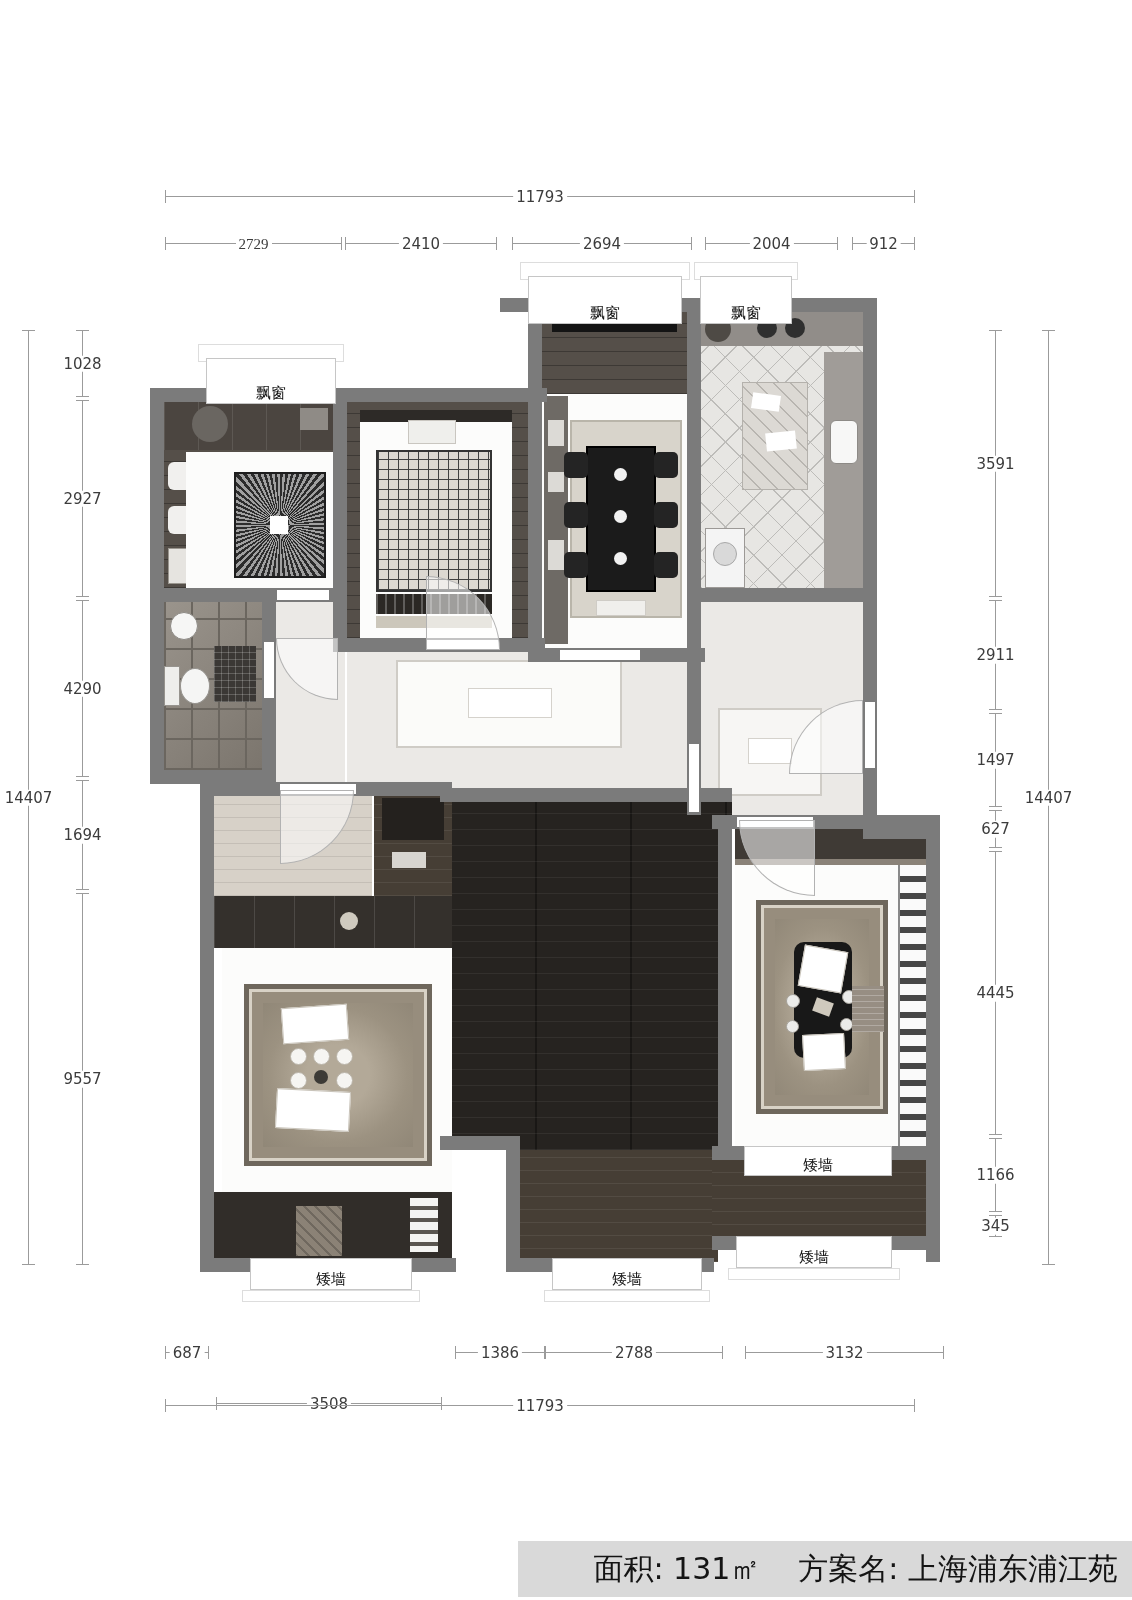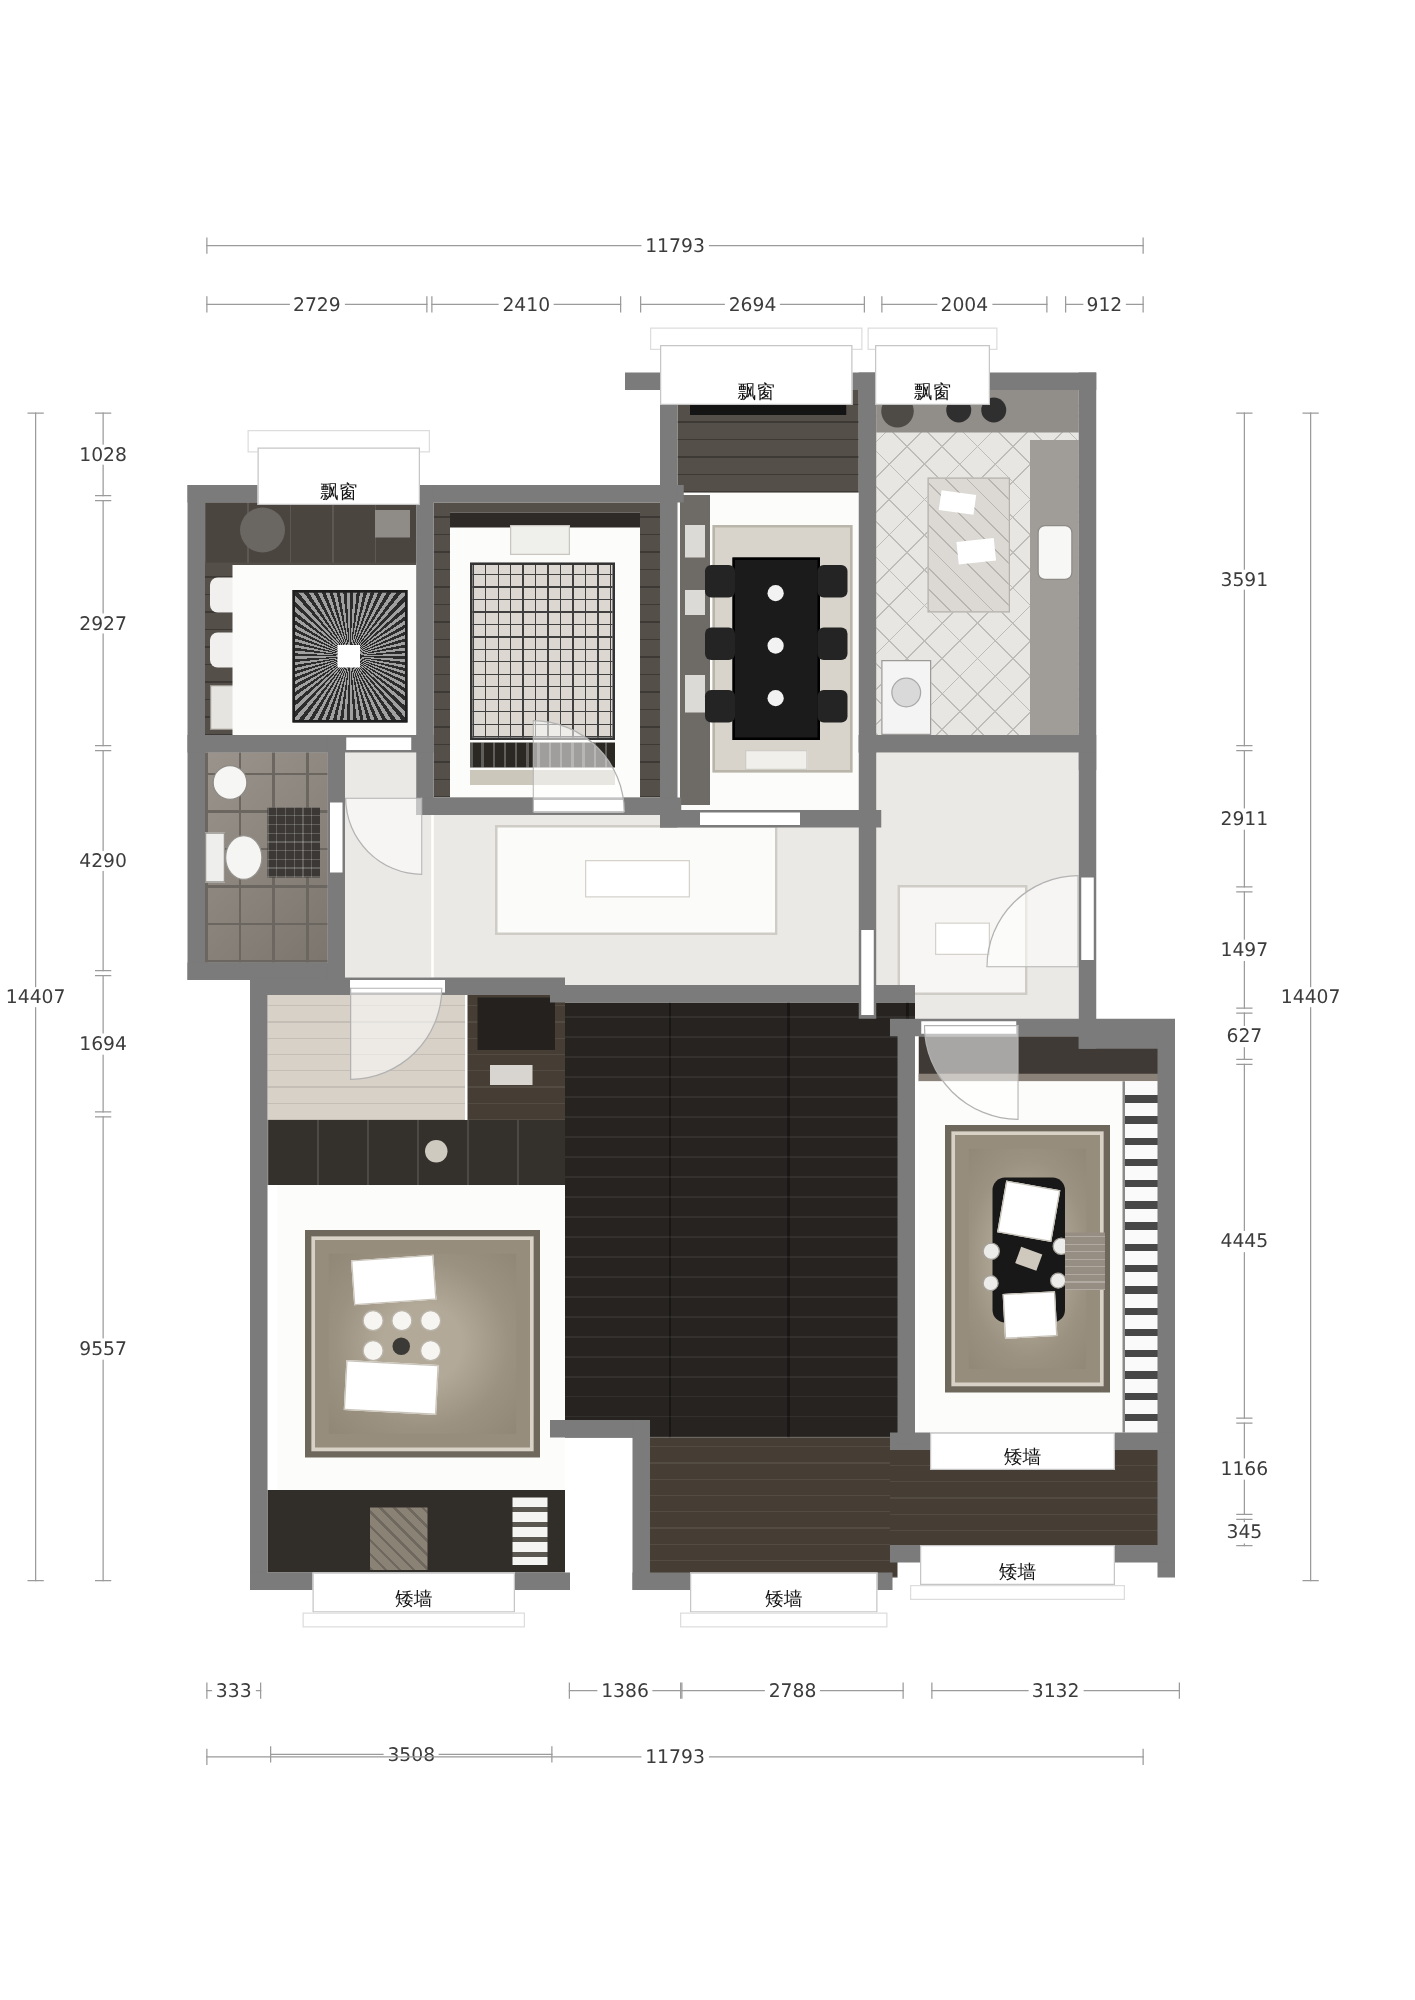"2729" div.dim-h { font-family: none -> Liberation Serif, serif }
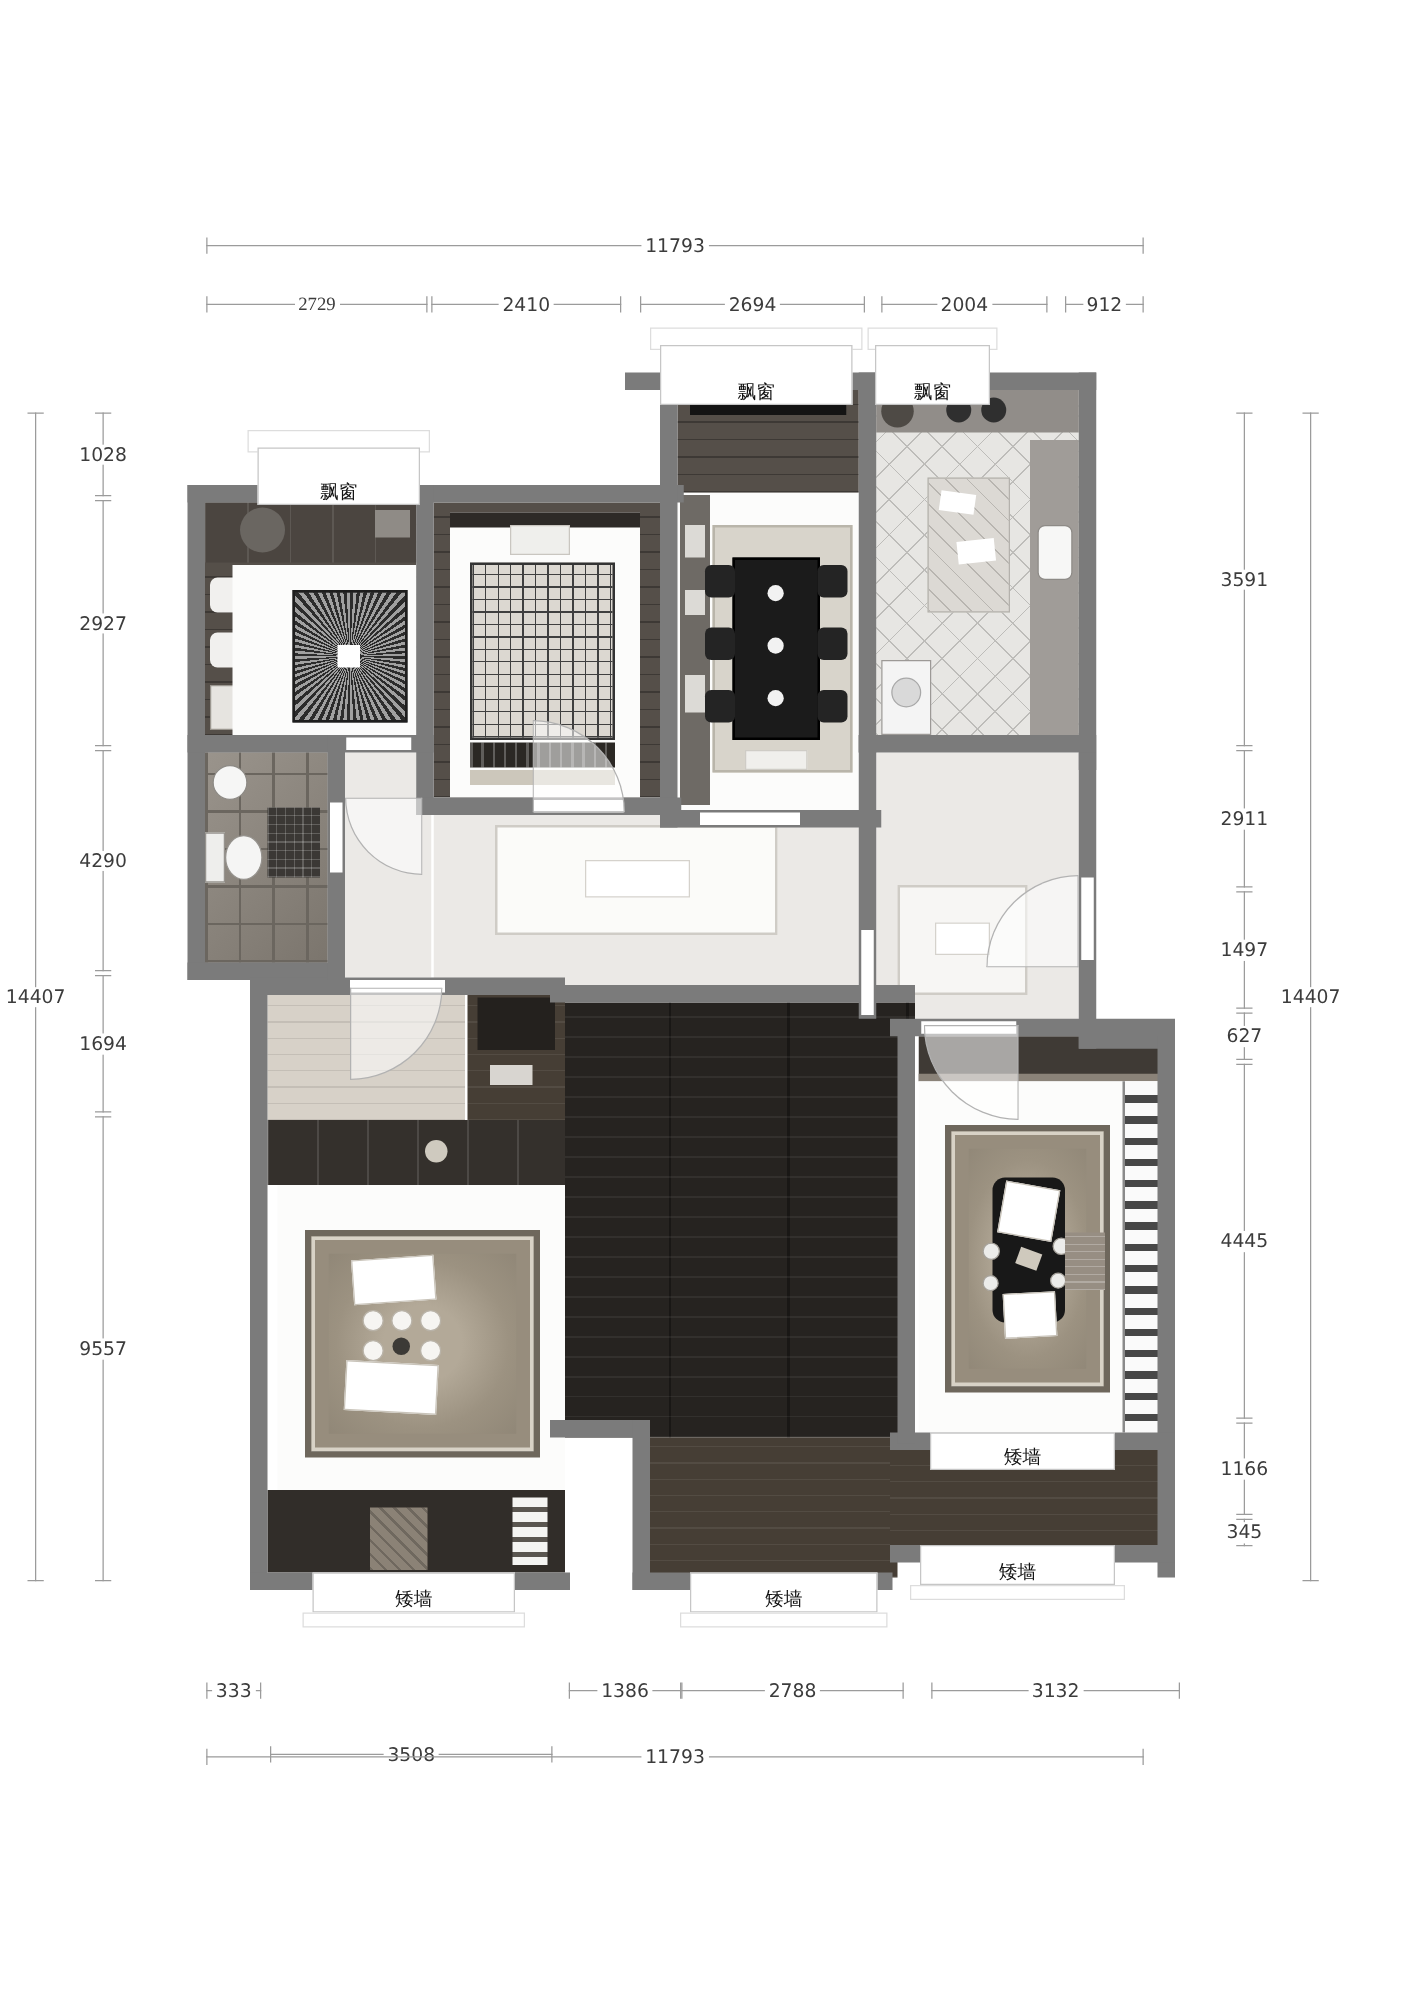"333" span.dim-label { text: 333 -> 687 }
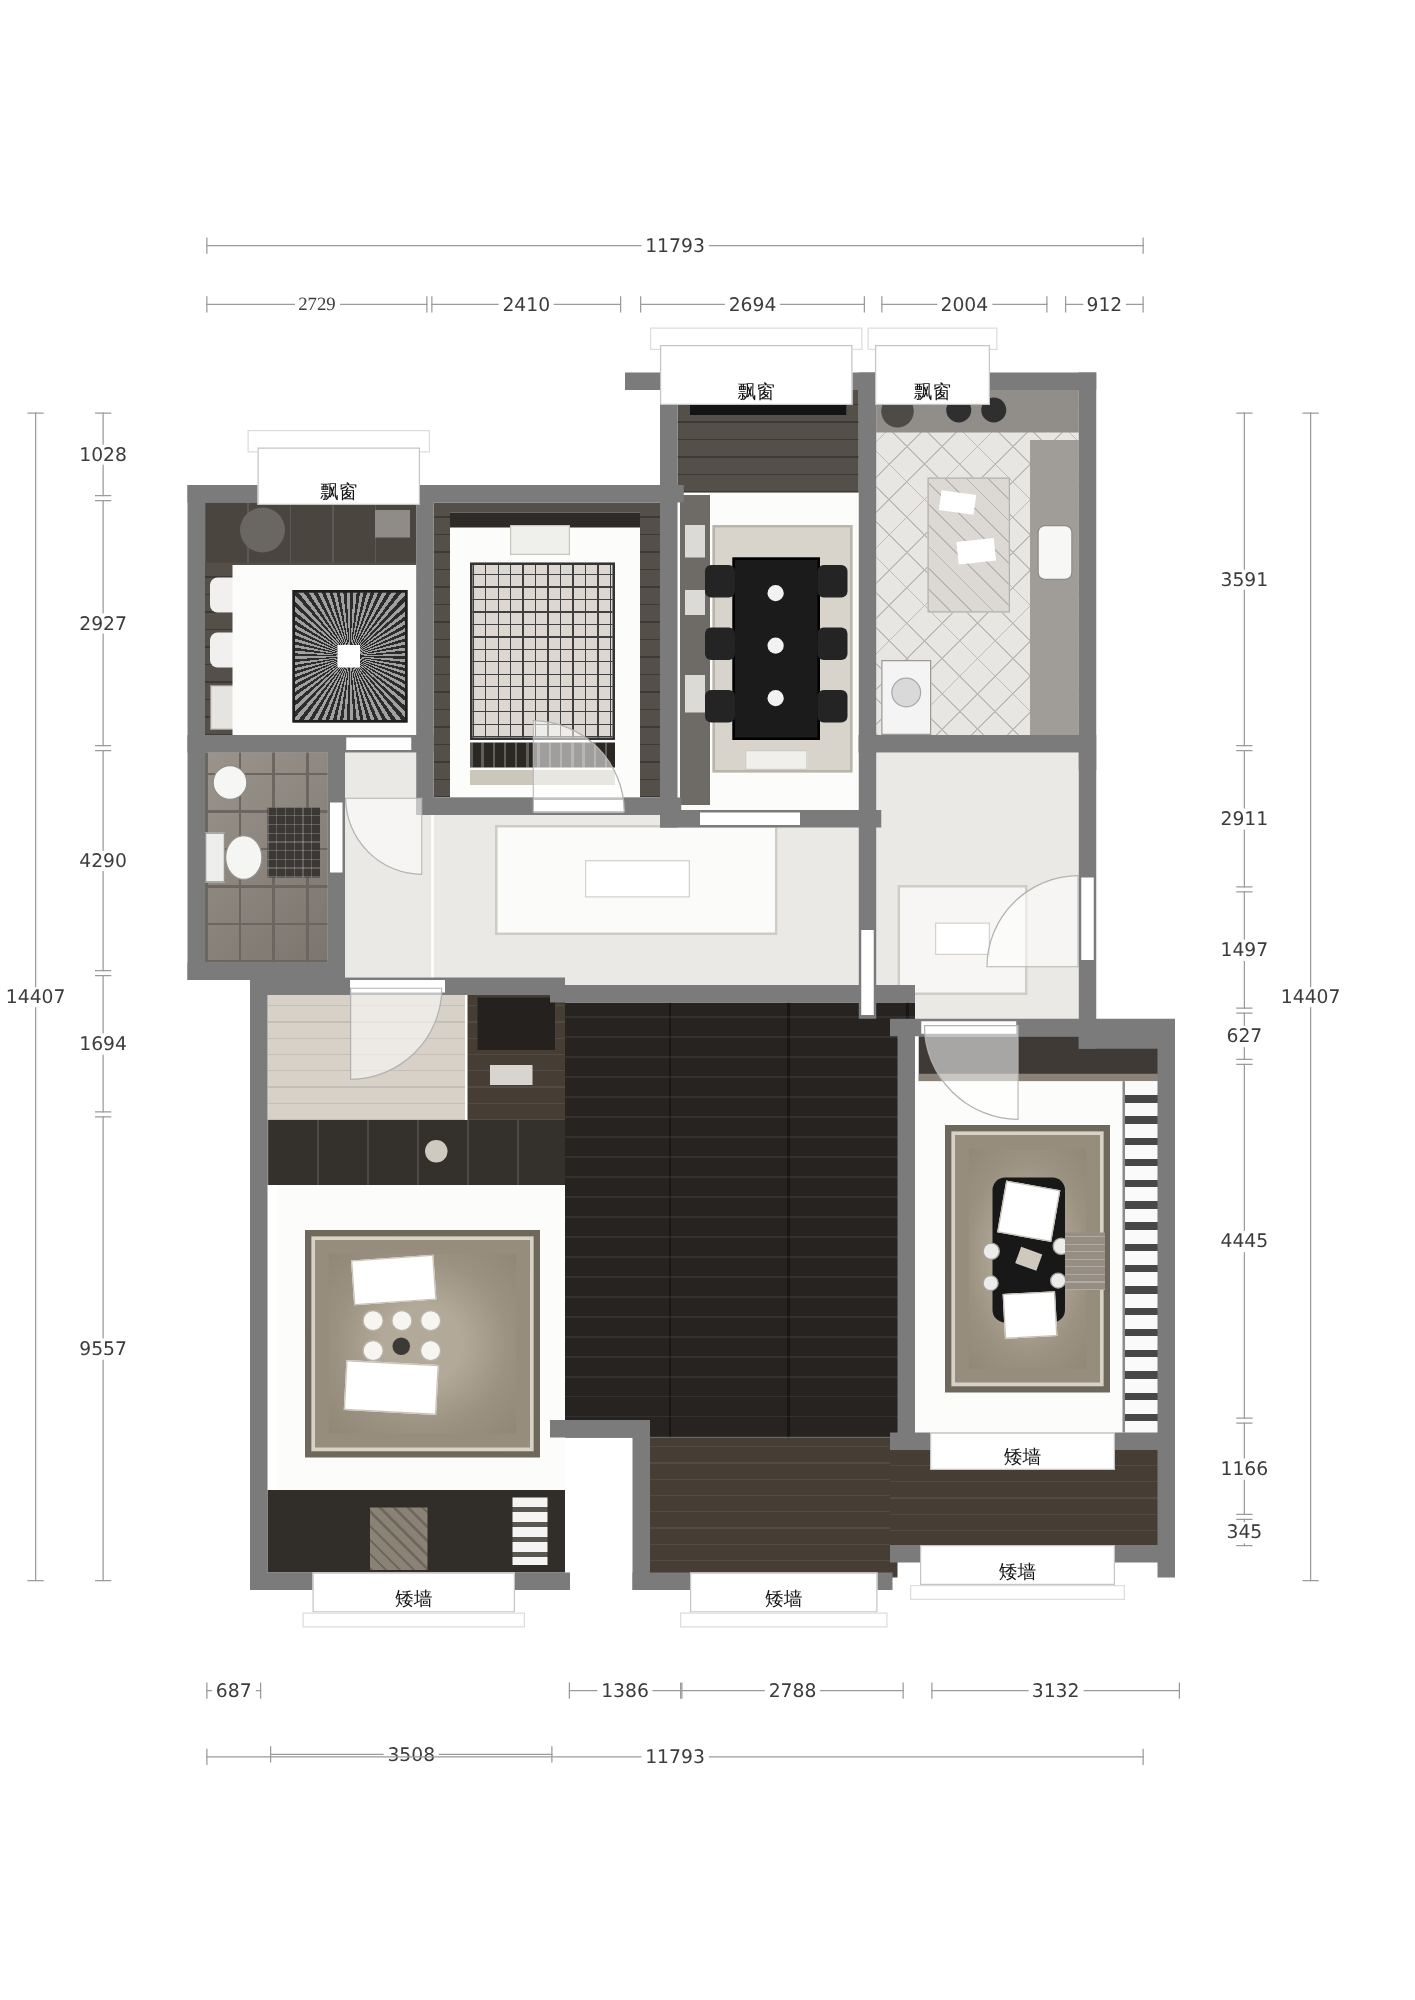"面积:" div { html: none -> <div> <span>面积:</span>&nbsp;<span>131㎡</span> <span></span> <span>方案名:</span>&nbsp;<span>上海浦东浦江苑</span> </div> }
